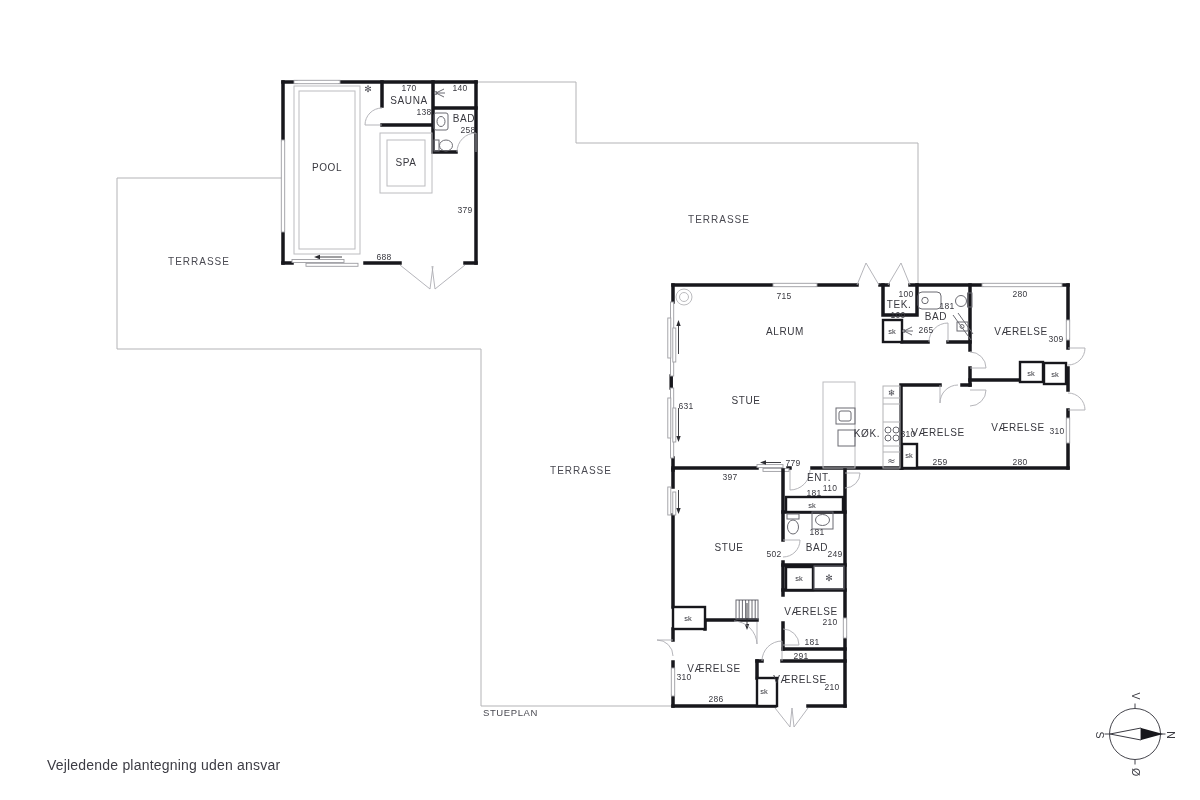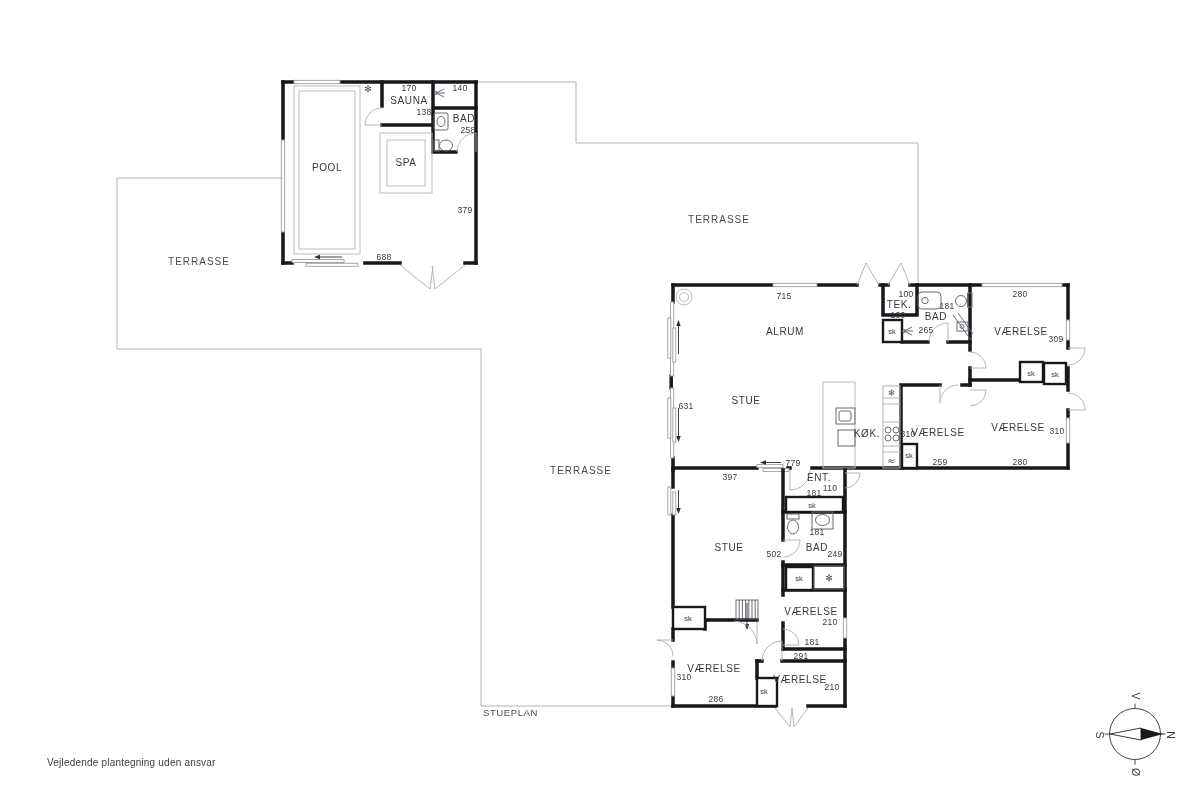"Vejledende plantegning uden ansvar" #footer { font-size: 10px -> 14px }
